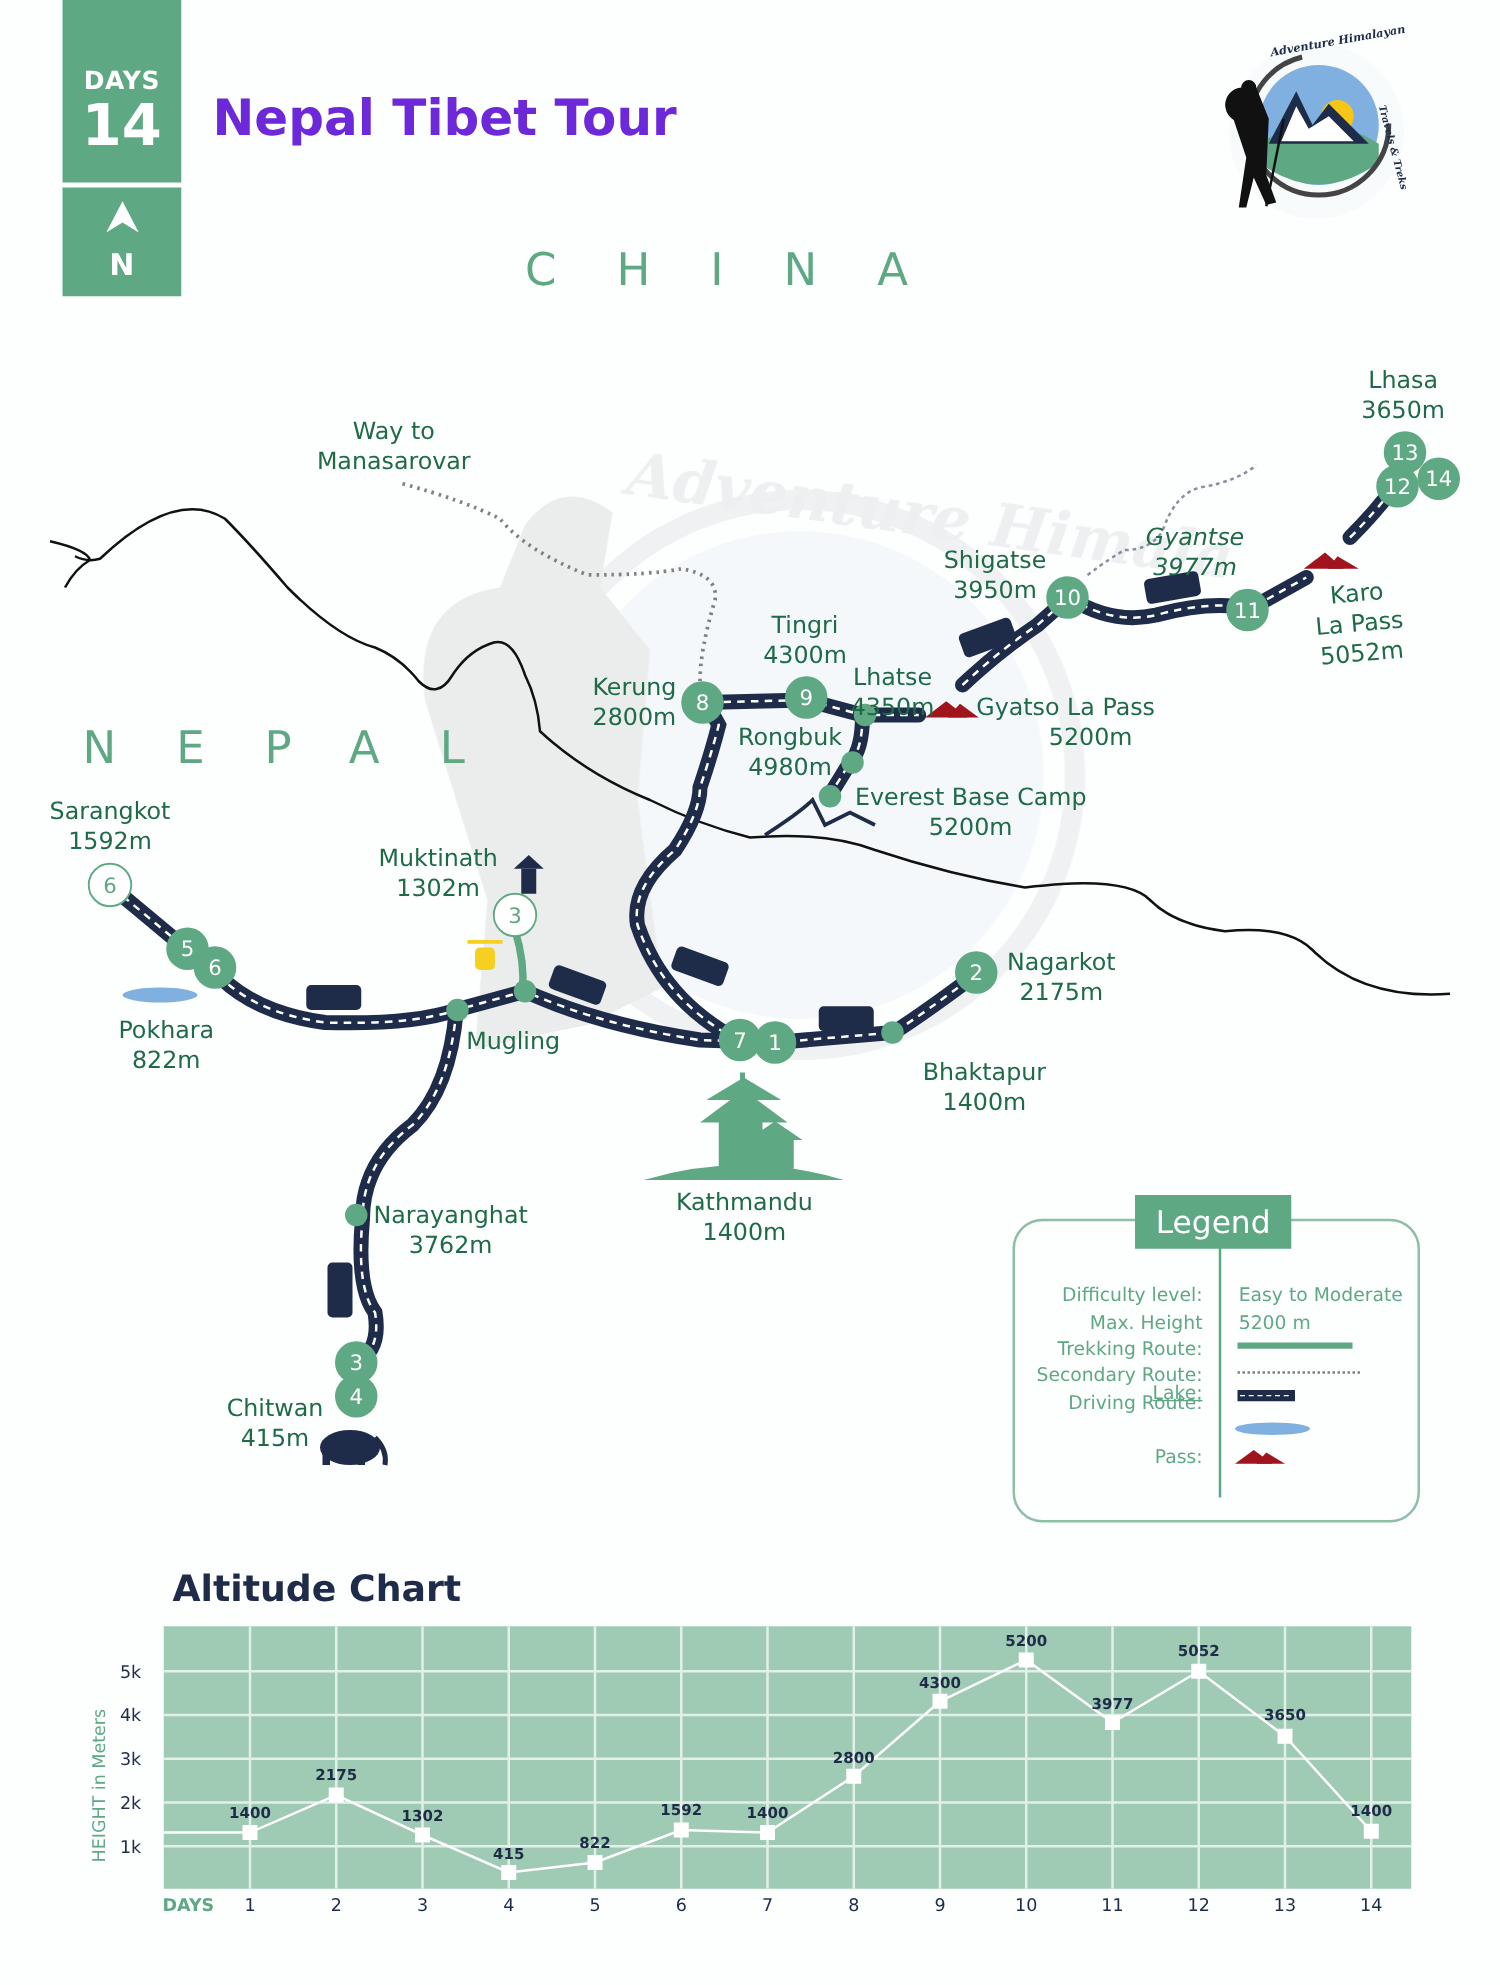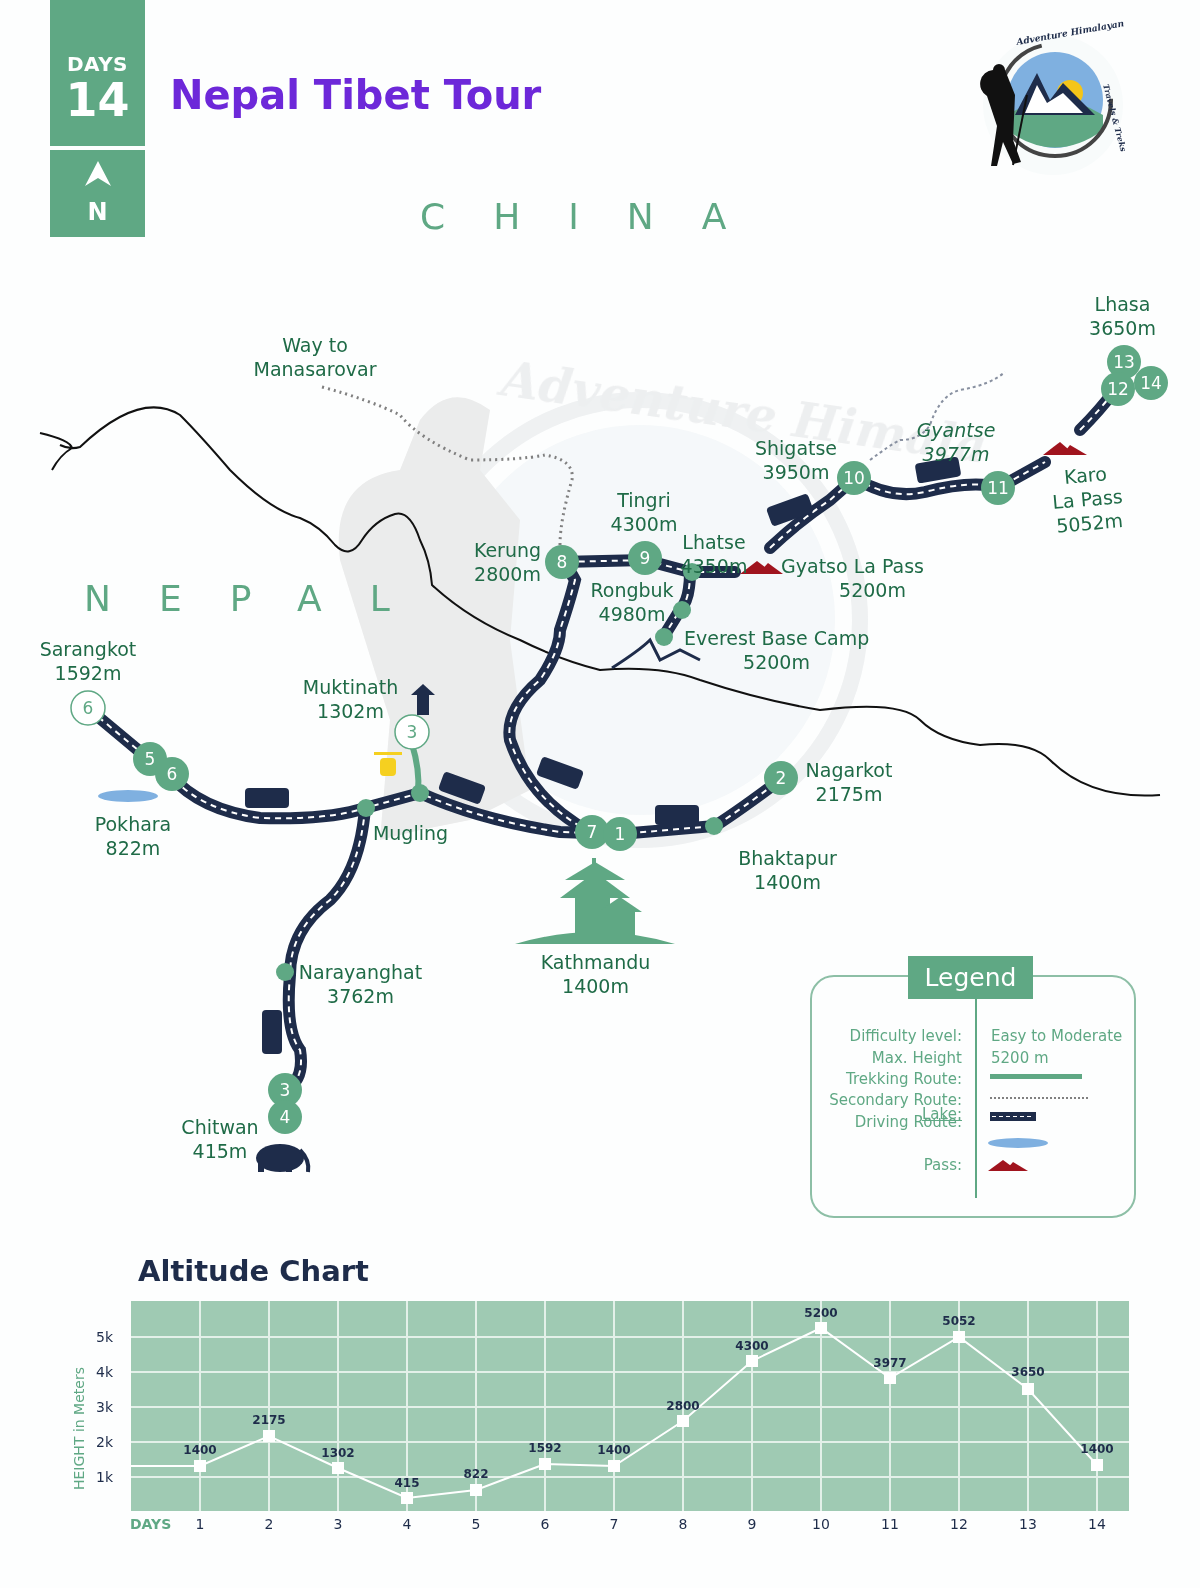"NEPAL" div.abs { left: 84px -> 66px }
